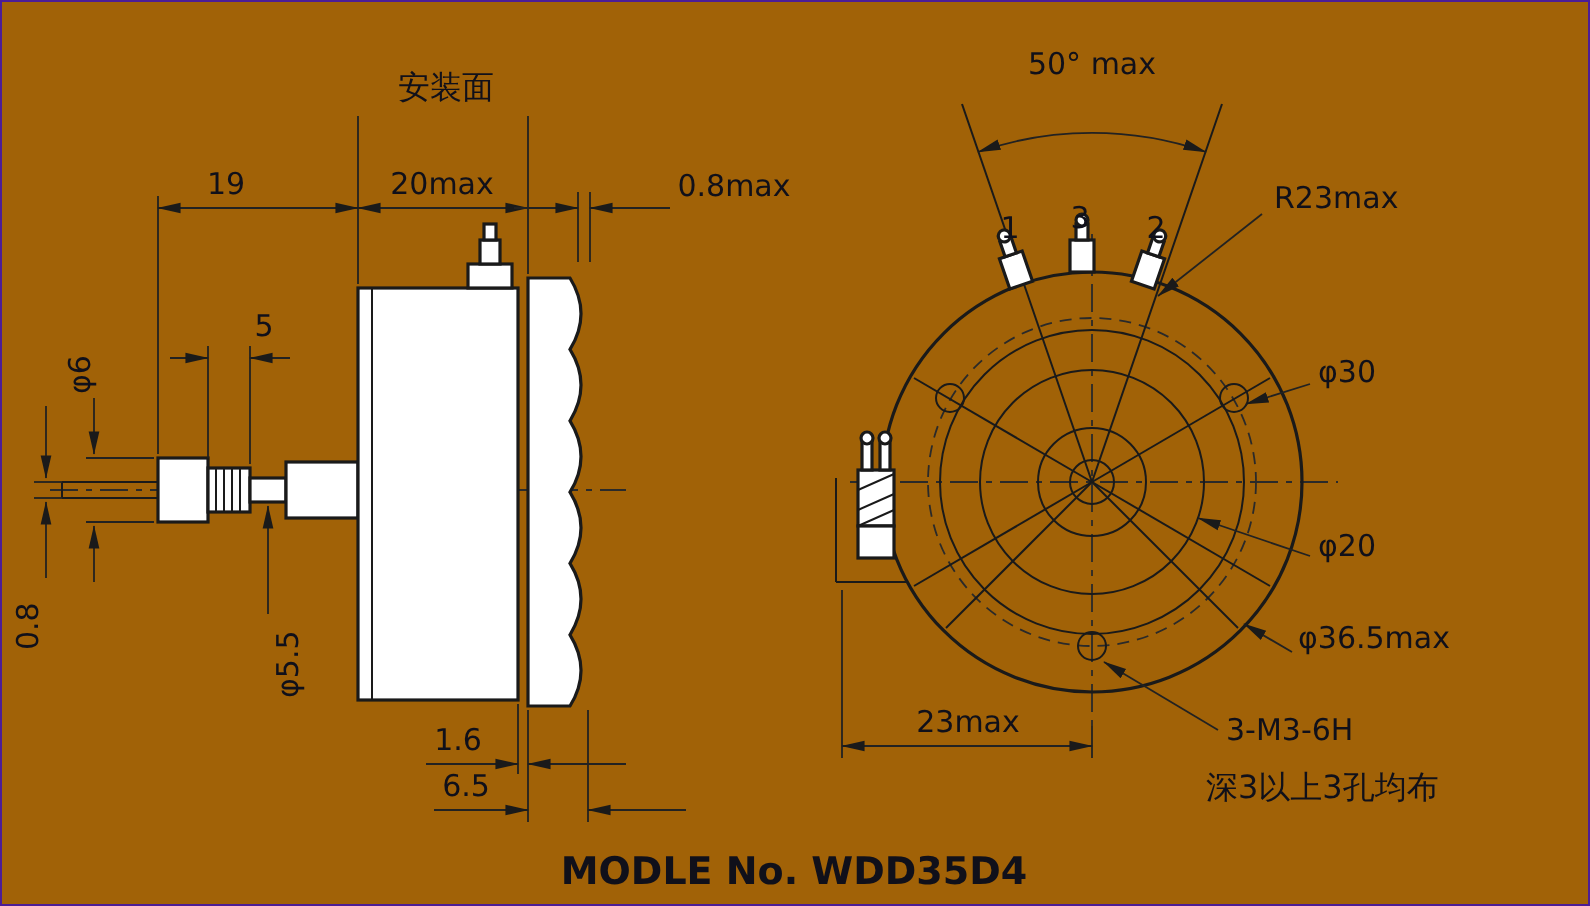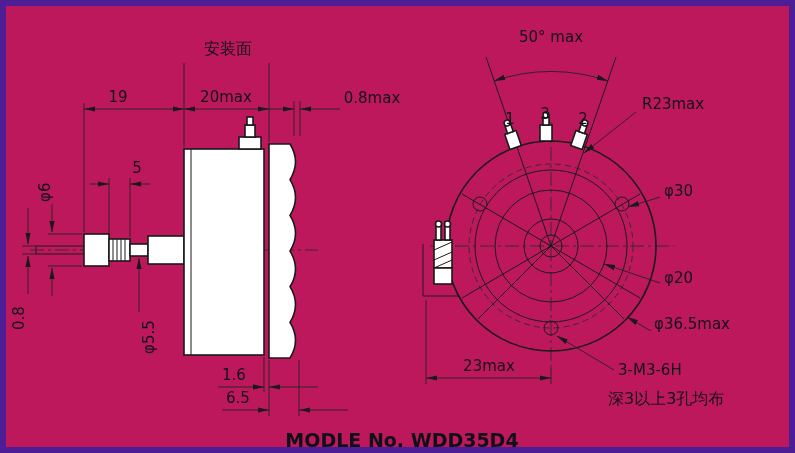"安装面" .sheet { background: #be185d -> #a16207; border: 6px solid #4c1d95 -> 1px solid #4c1d95 }
